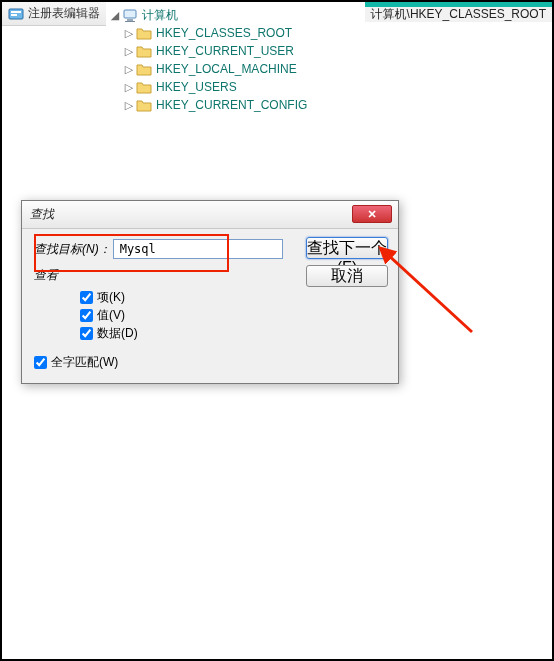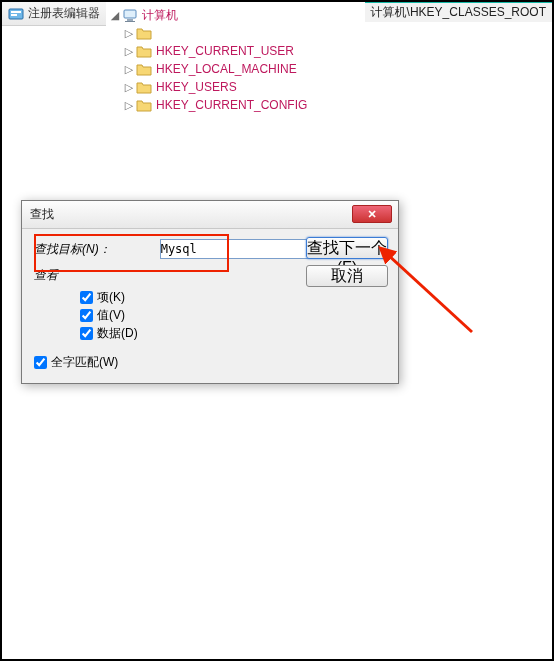"计算机" .lbl { color: #be185d -> #0f766e }
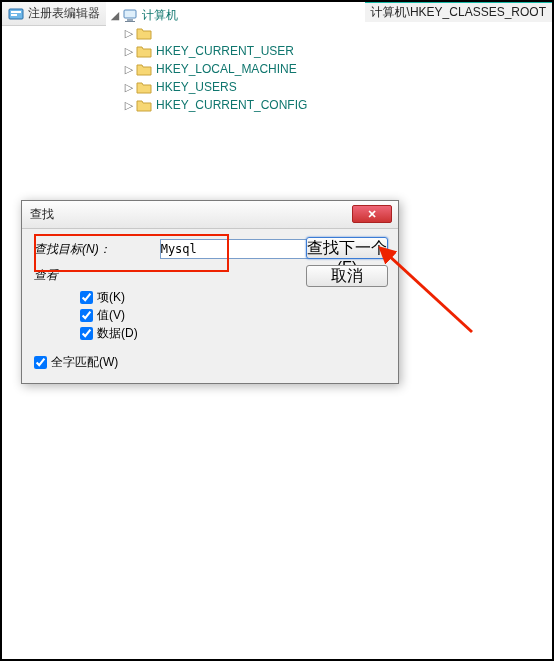"计算机\HKEY_CLASSES_ROOT" .status-bar { border-top: 1px solid #14b8a6 -> 5px solid #14b8a6 }
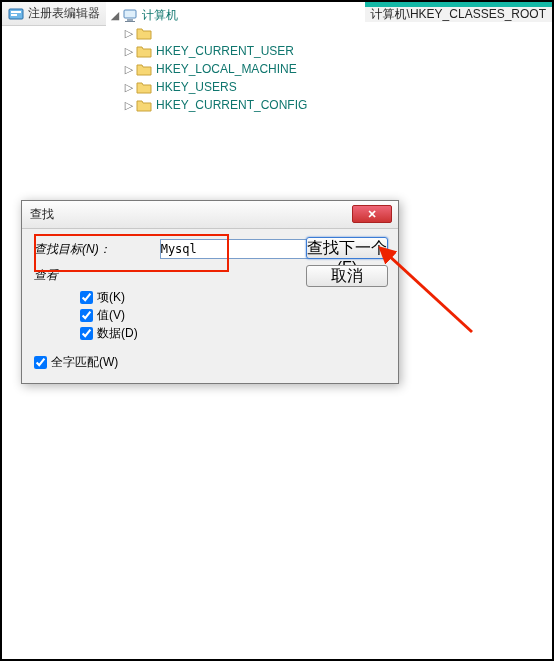"HKEY_CLASSES_ROOT" span.lbl { html: none -> <span>HKEY_CLASSES_ROOT</span> }
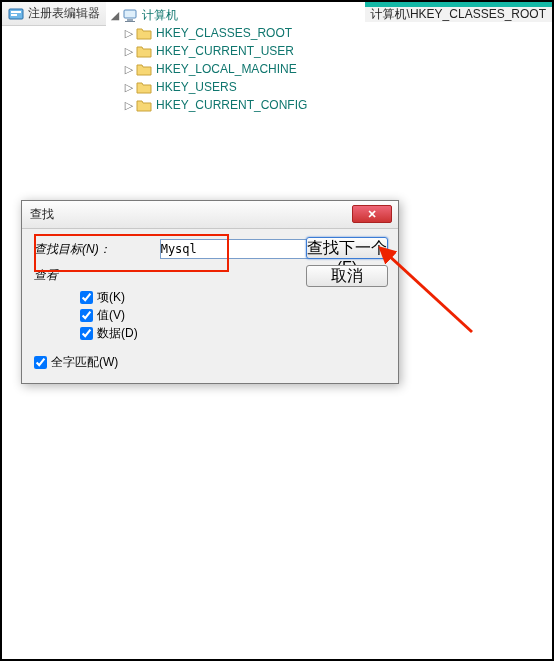"查找" .dlg-title .dtxt { font-style: none -> italic }
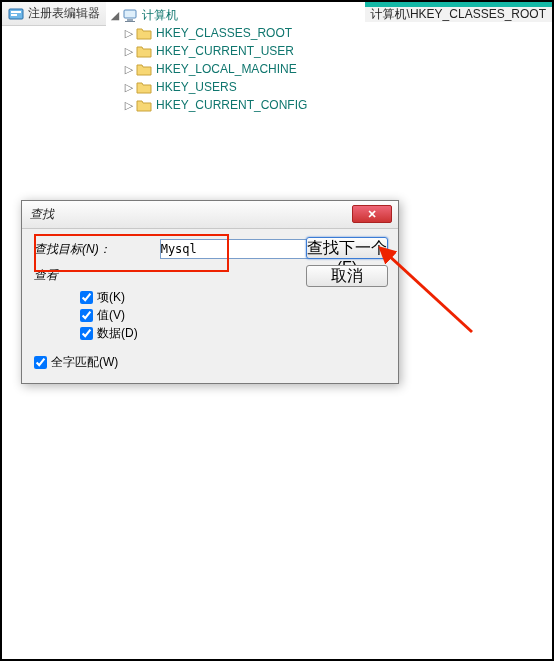"Mysql" .row1 input { margin-left: 47px -> none; padding: 0 0 -> 0 6px }
